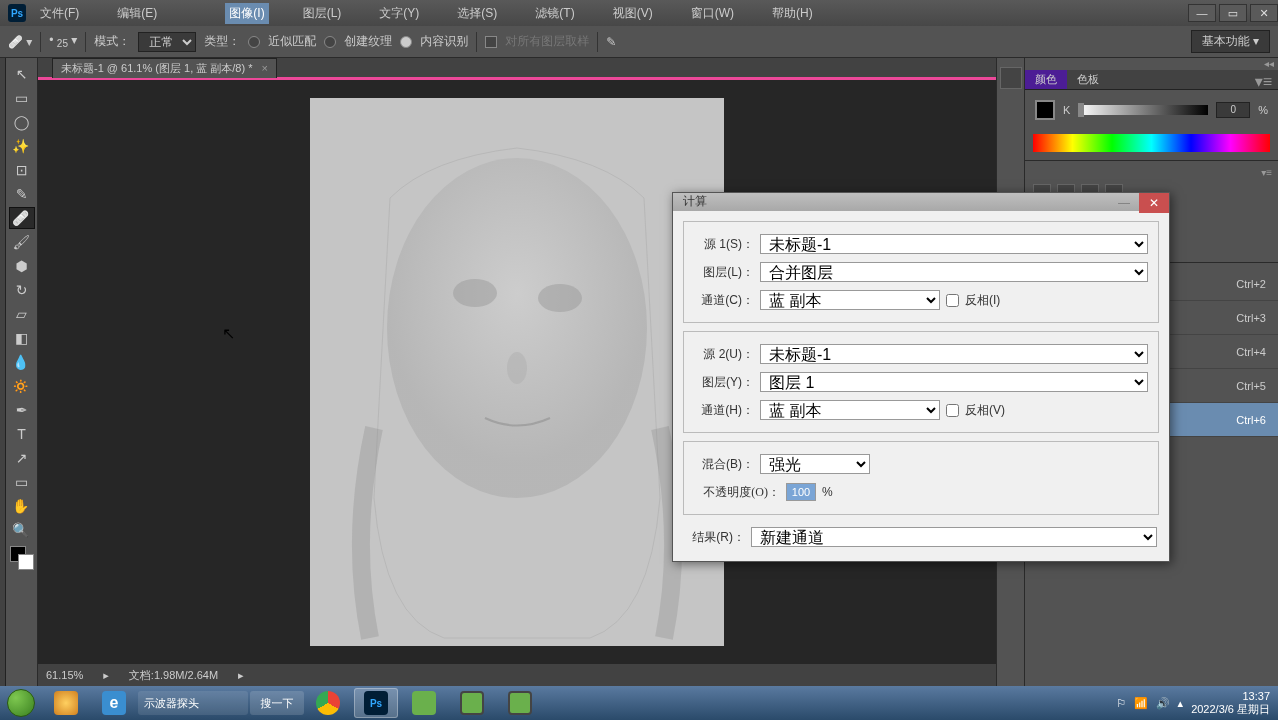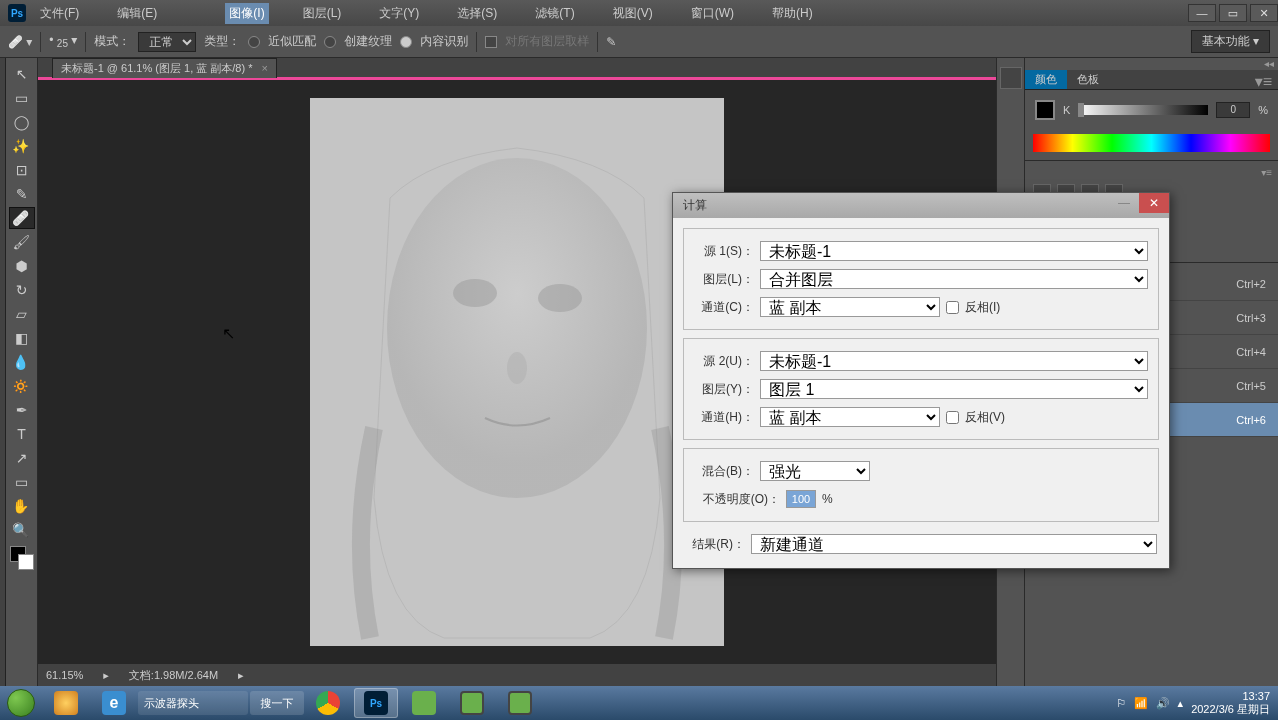"颜色" .panel-tab.active { background: #0369a1 -> #4c1d95 }
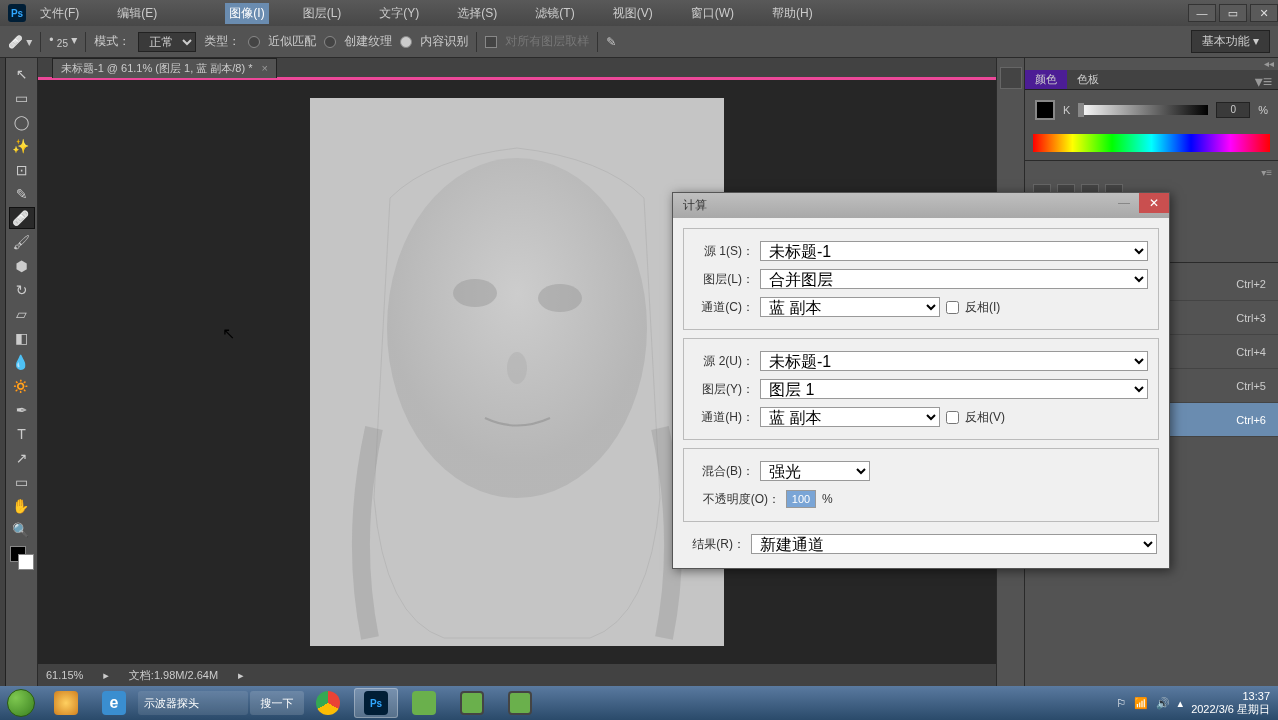"计算" .dialog-title { align-items: center -> flex-start; height: 25px -> 18px }
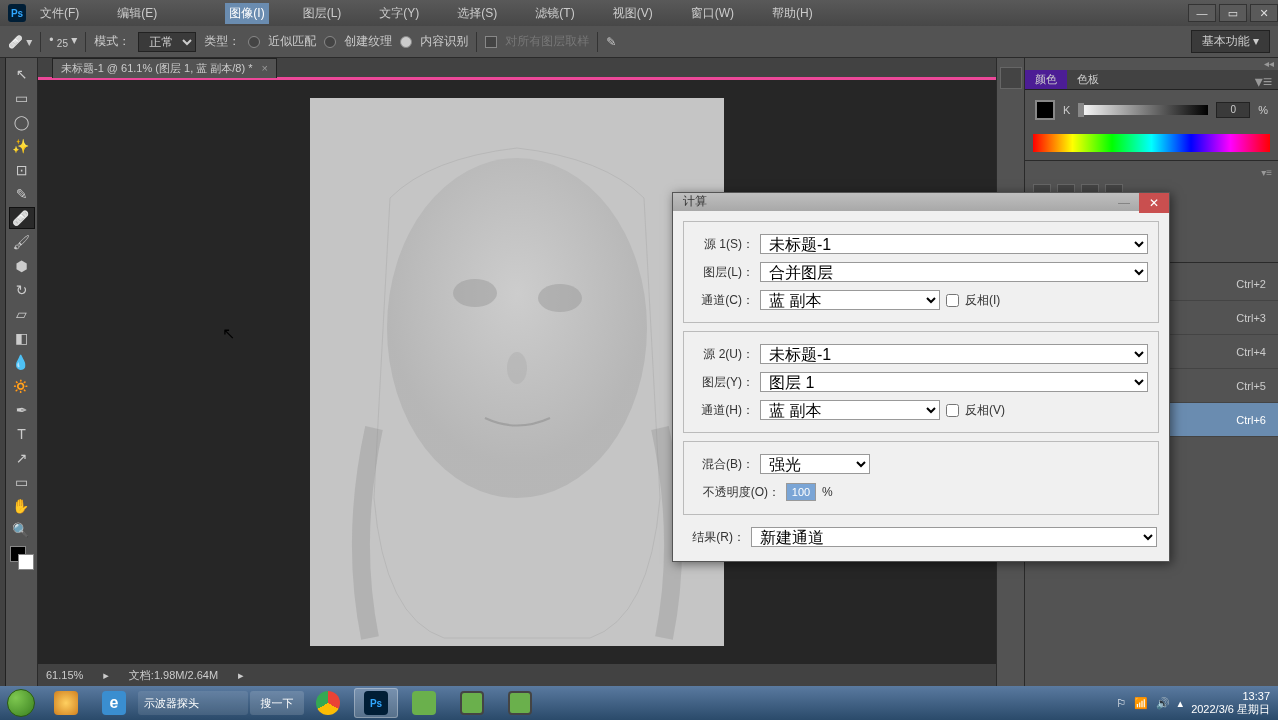"不透明度(O)：" span.fs-label { font-family: none -> Liberation Serif, serif }
